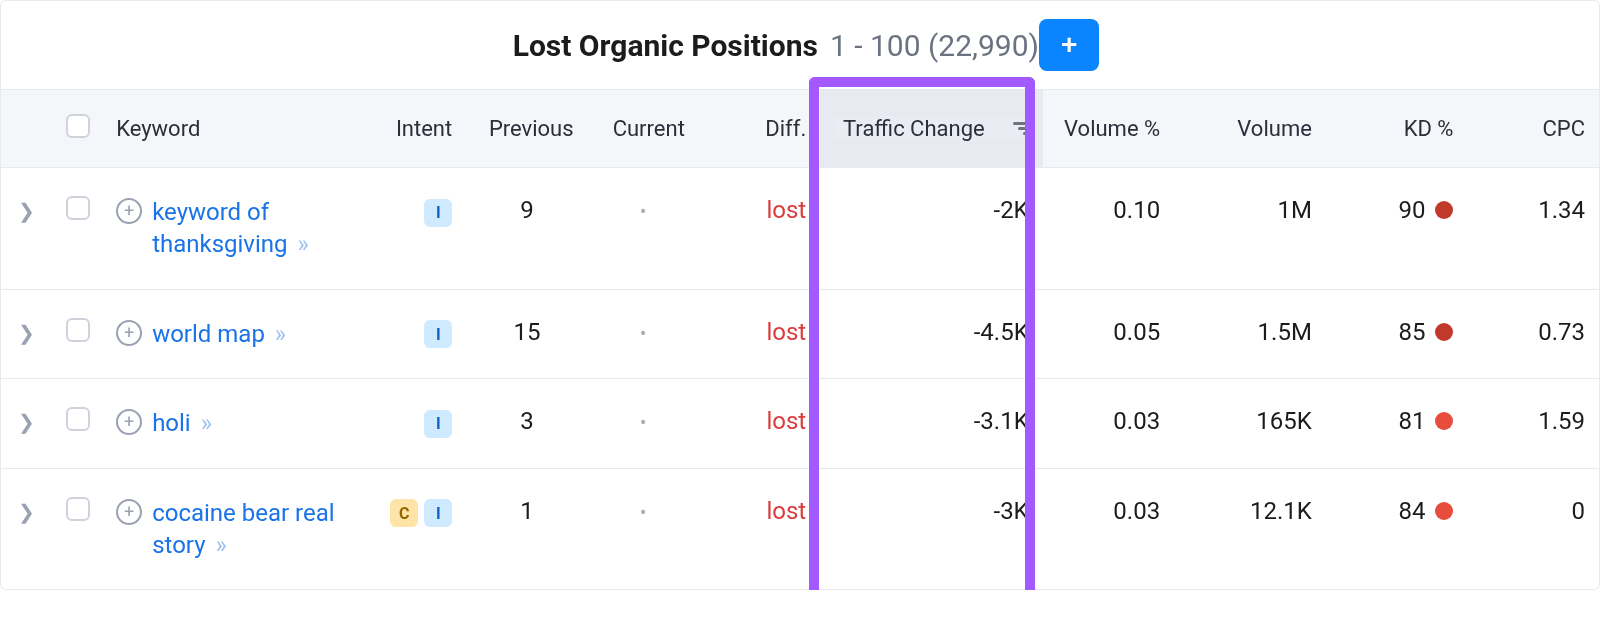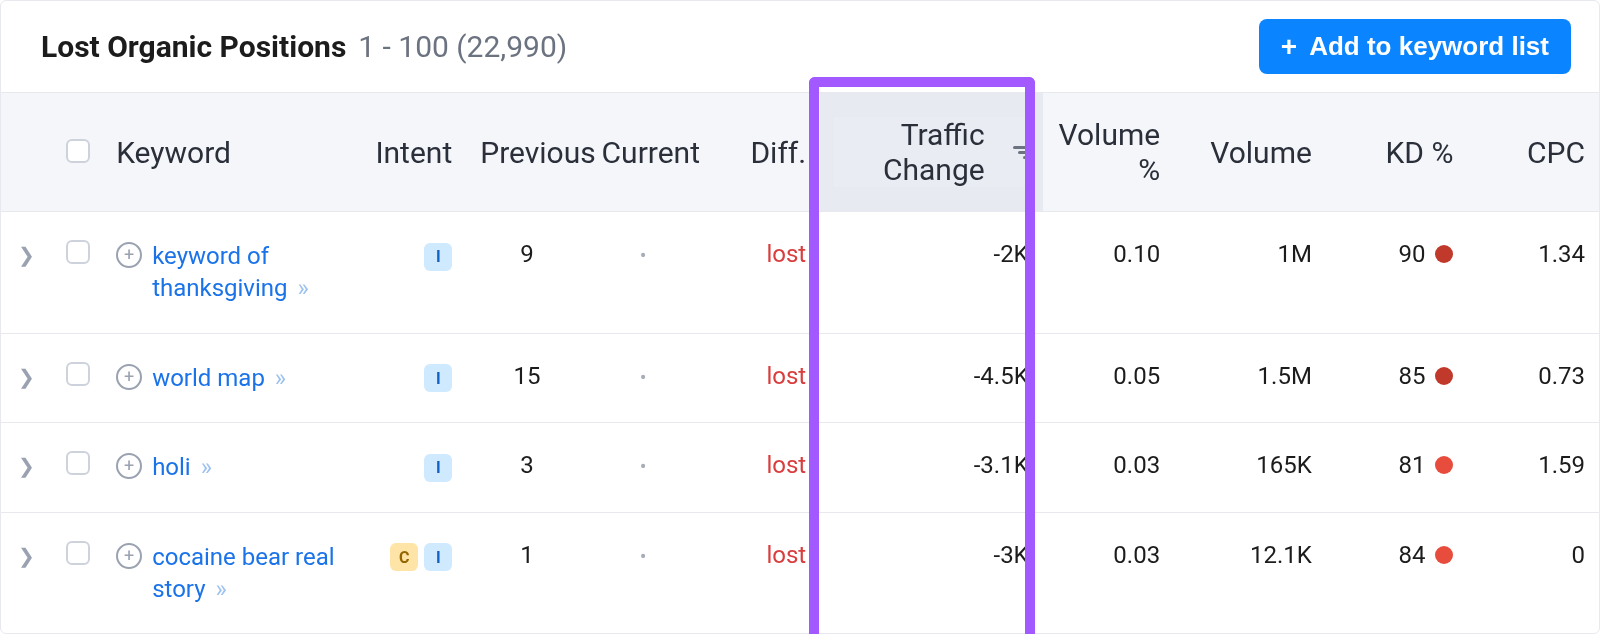"Lost Organic Positions" .titlebar { justify-content: space-between -> center }
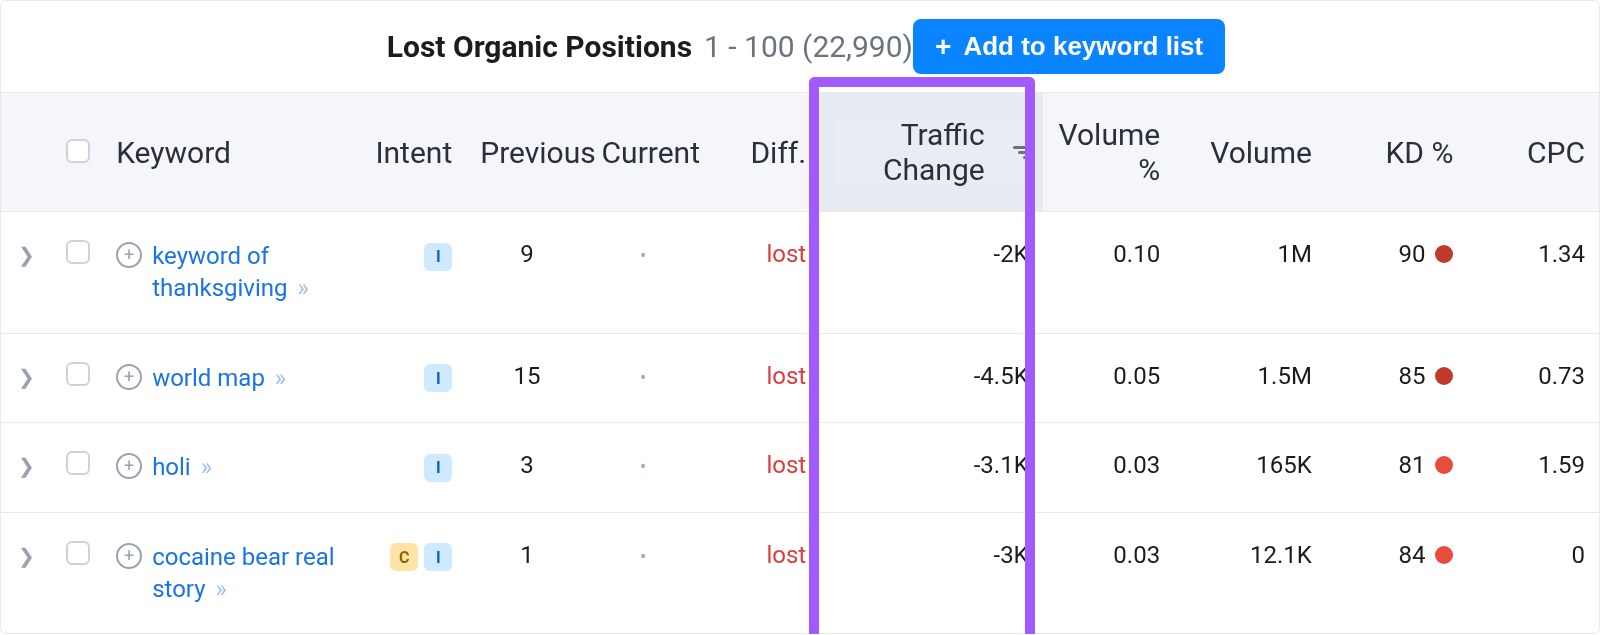"Add to keyword list" span { html: <span>Add to keyword list</span> -> none }
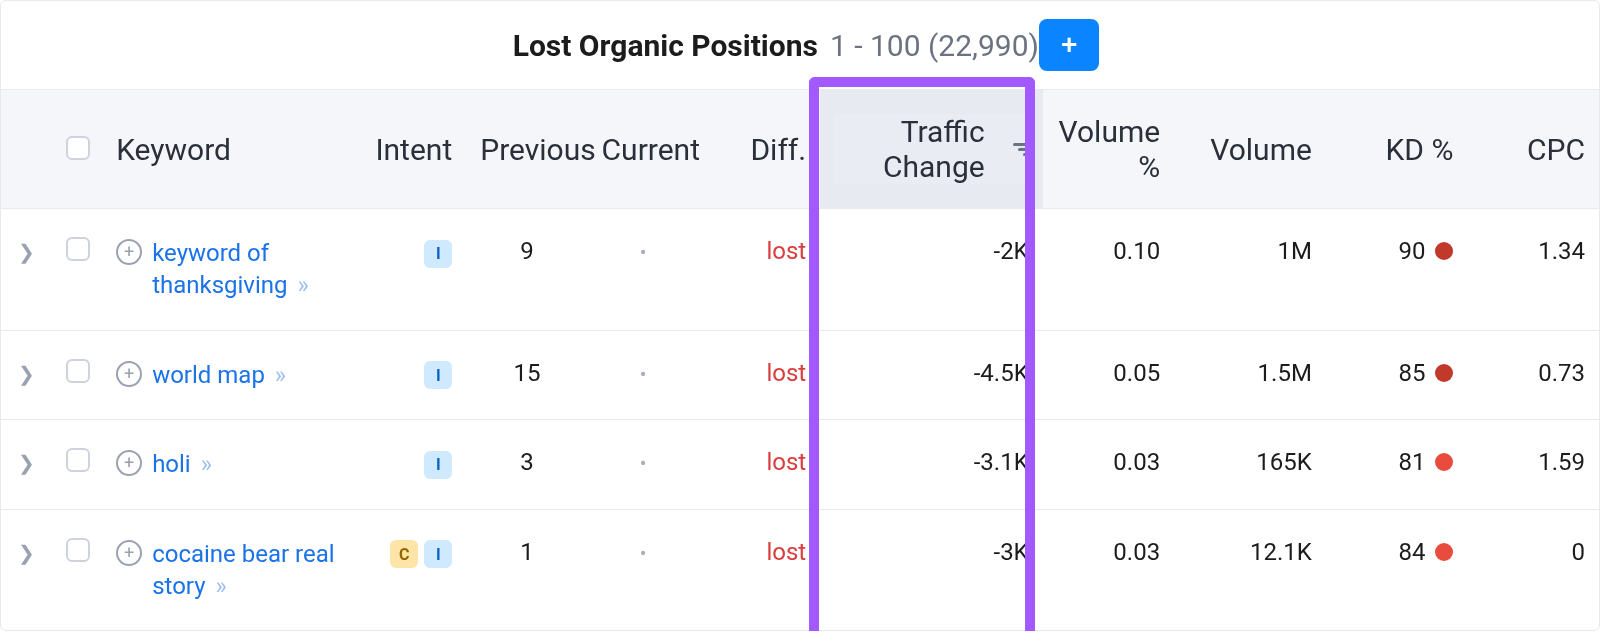"Keyword" thead th { font-size: 30px -> 22px }
